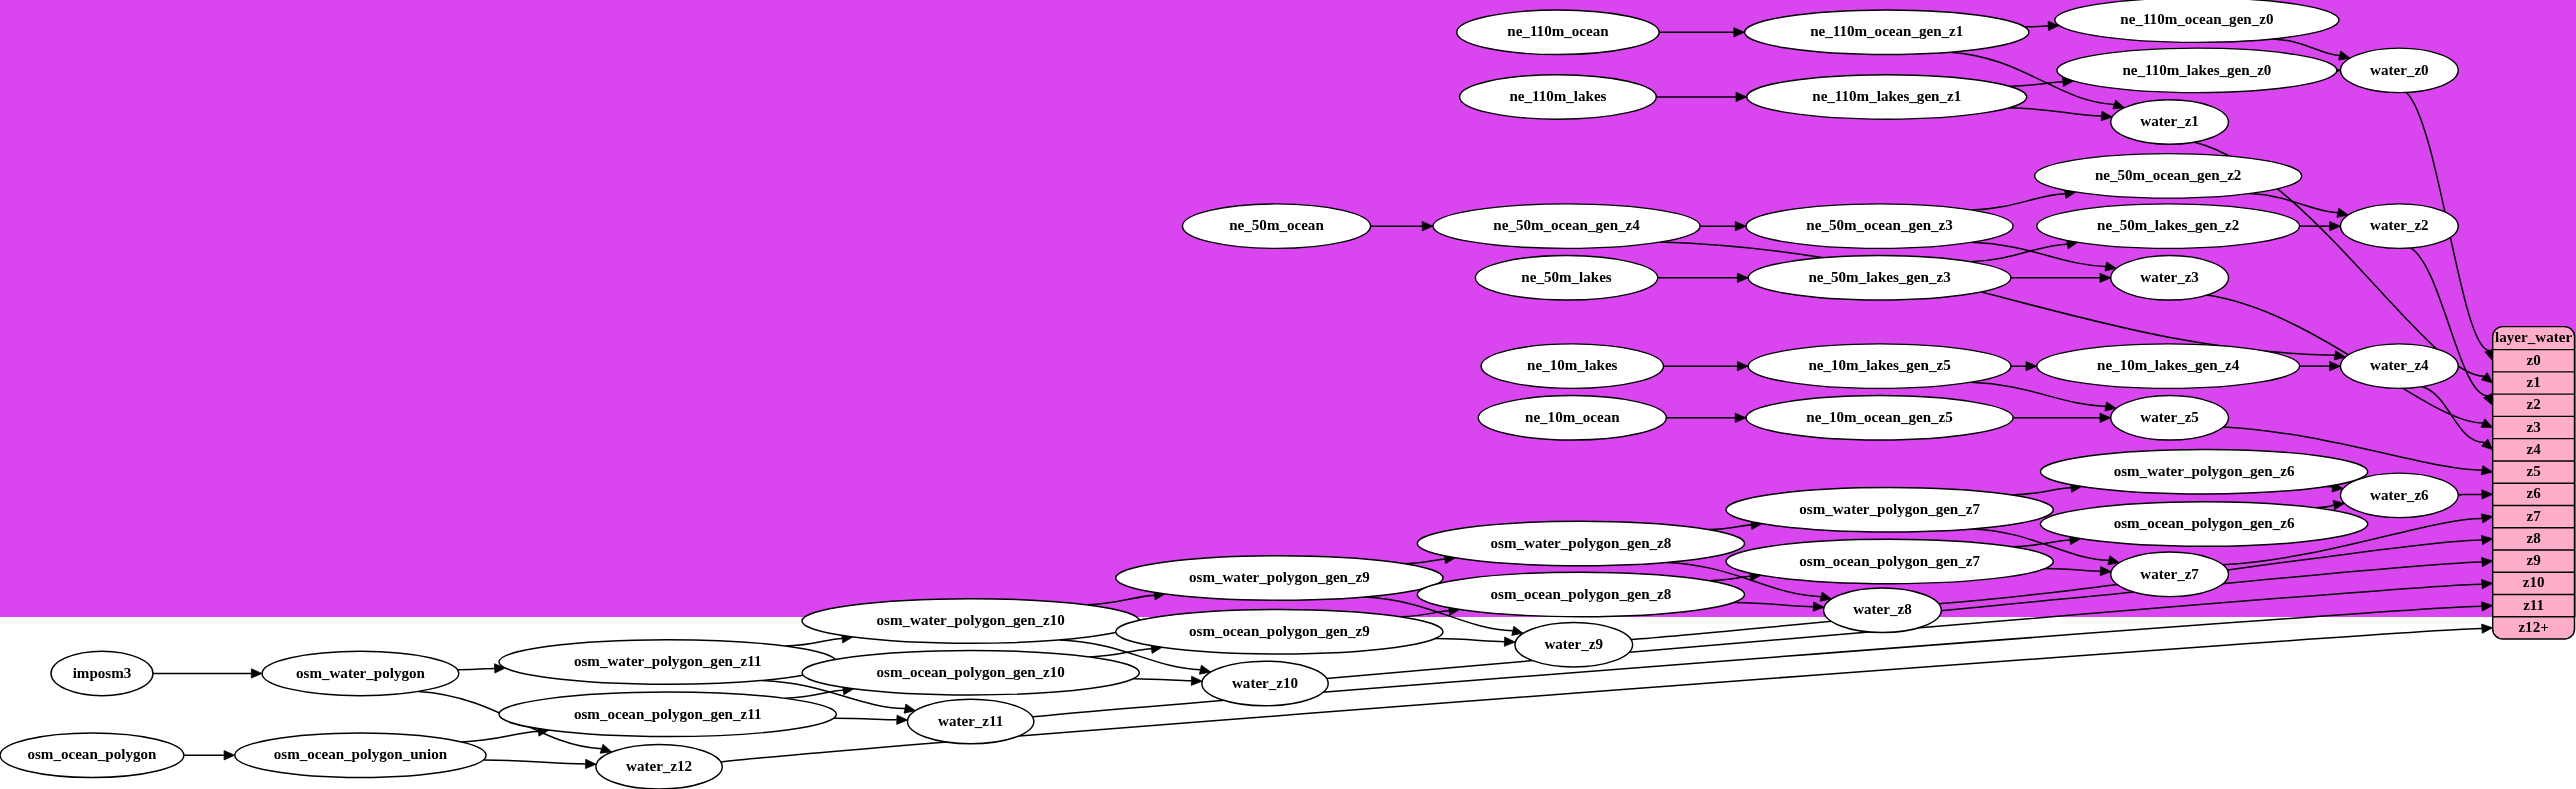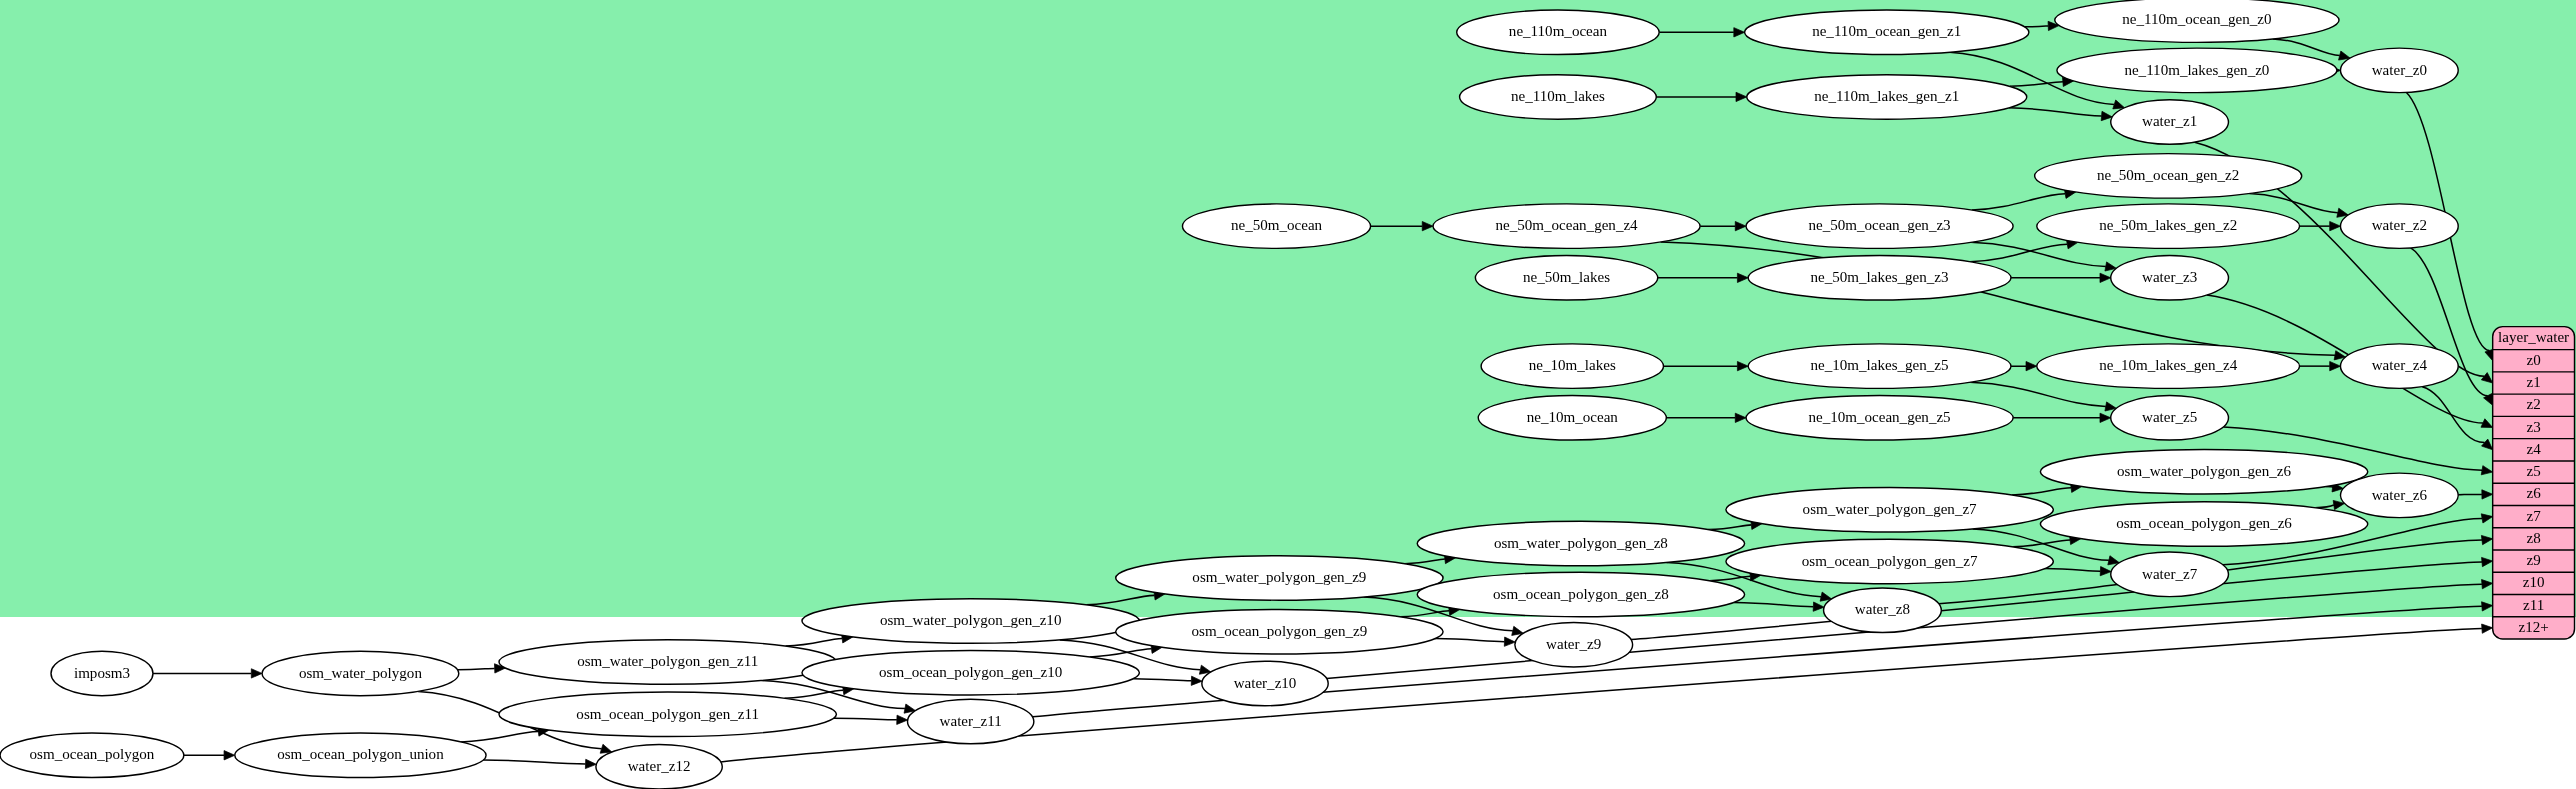"ne_110m_ocean" #graph-root { background: #86efac -> #d946ef; font-weight: none -> bold }
